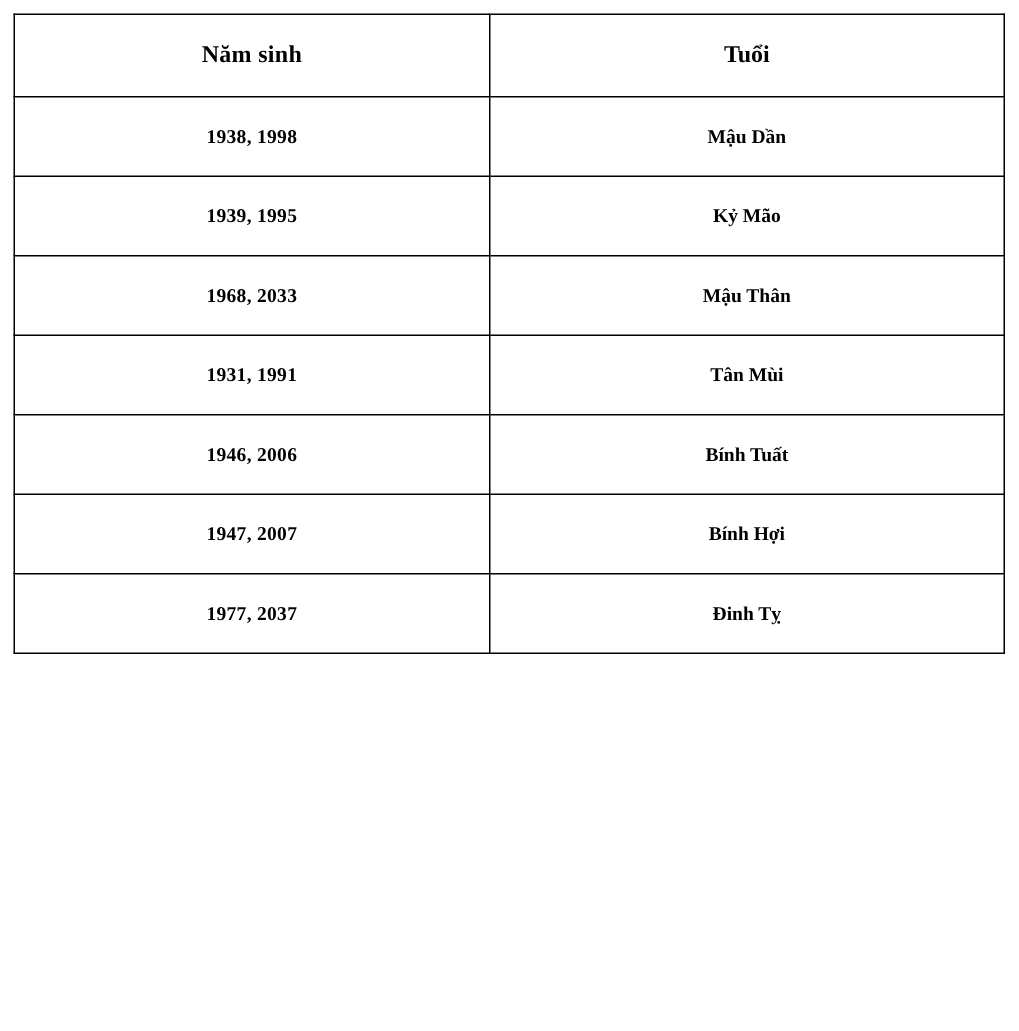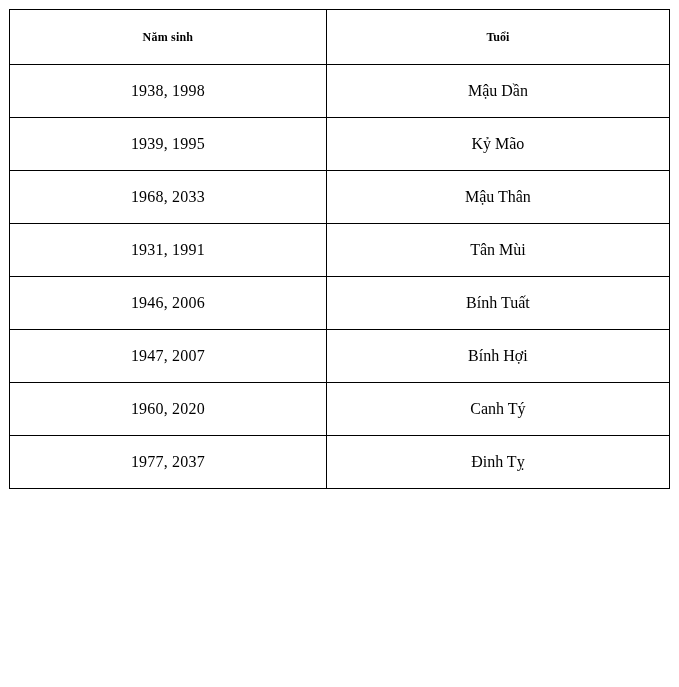"Năm sinh" table.data-table th { font-size: 12px -> 16px }
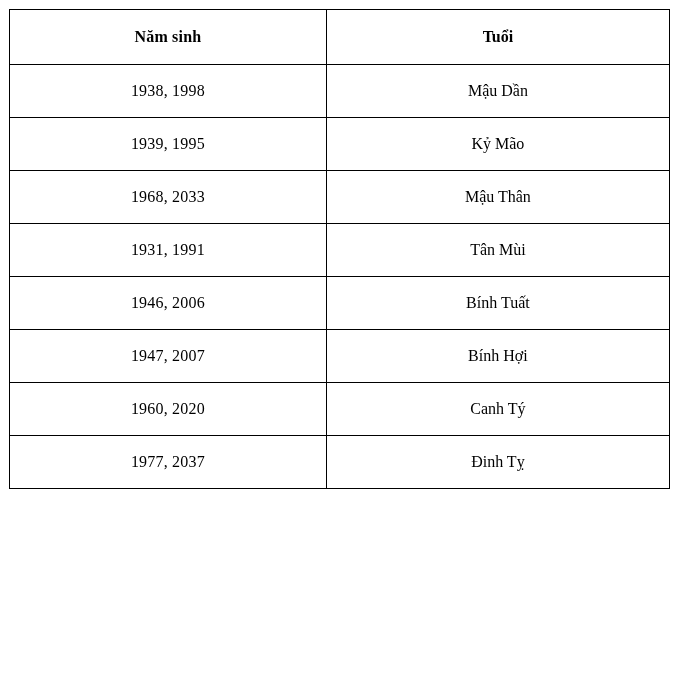"1938, 1998" table.data-table th, table.data-table td { font-size: 16px -> 13px; font-weight: none -> bold }
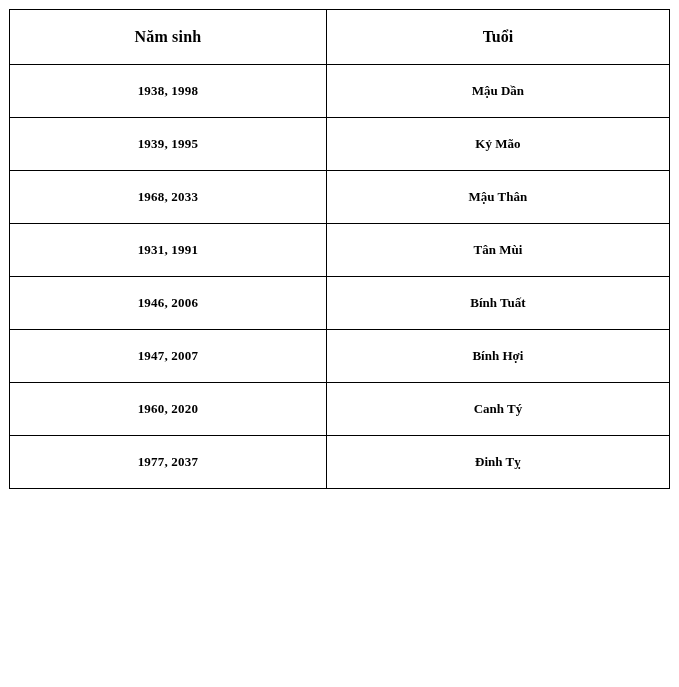"1960, 2020" tr { html: <tr> <td>1960, 2020</td> <td>Canh Tý</td> </tr> -> none }
